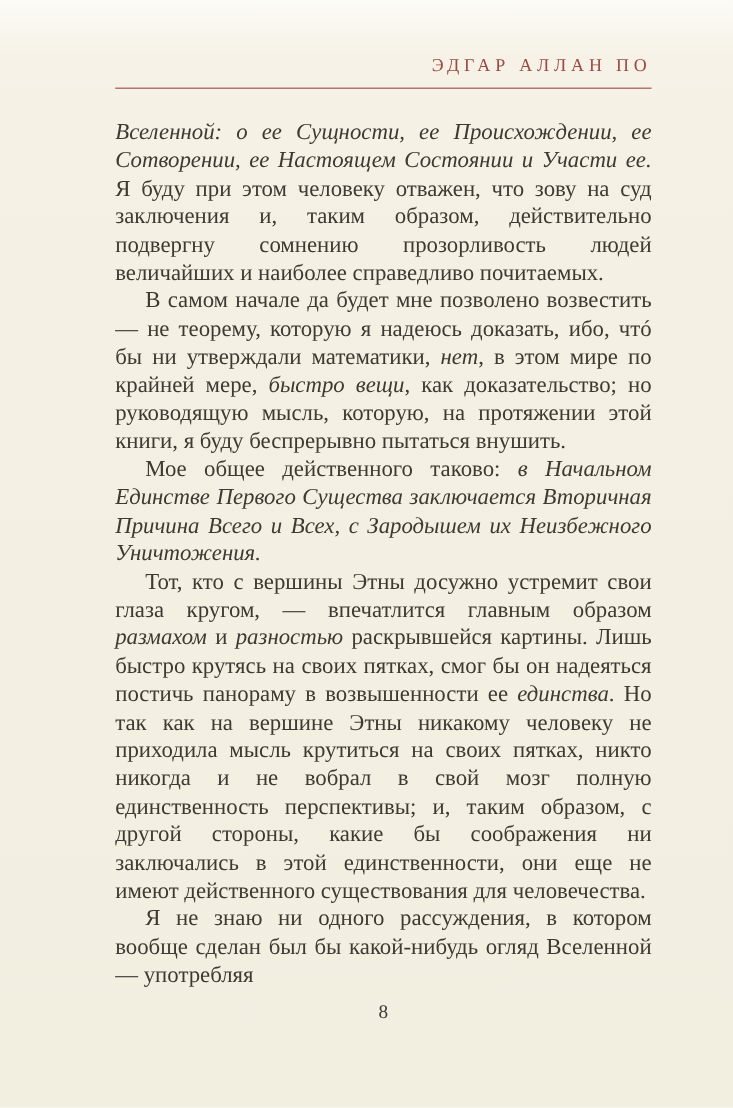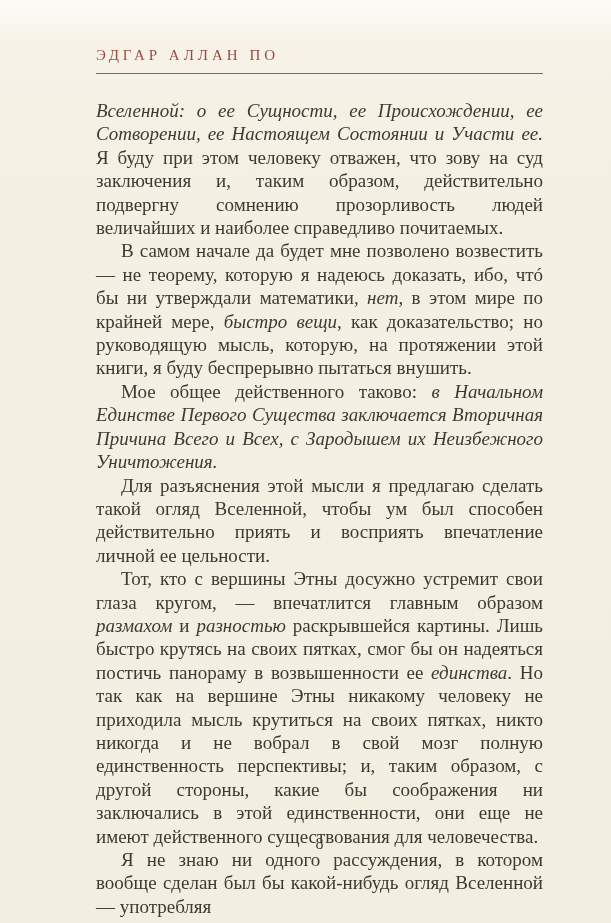"ЭДГАР АЛЛАН ПО" .running-head { text-align: left -> right }
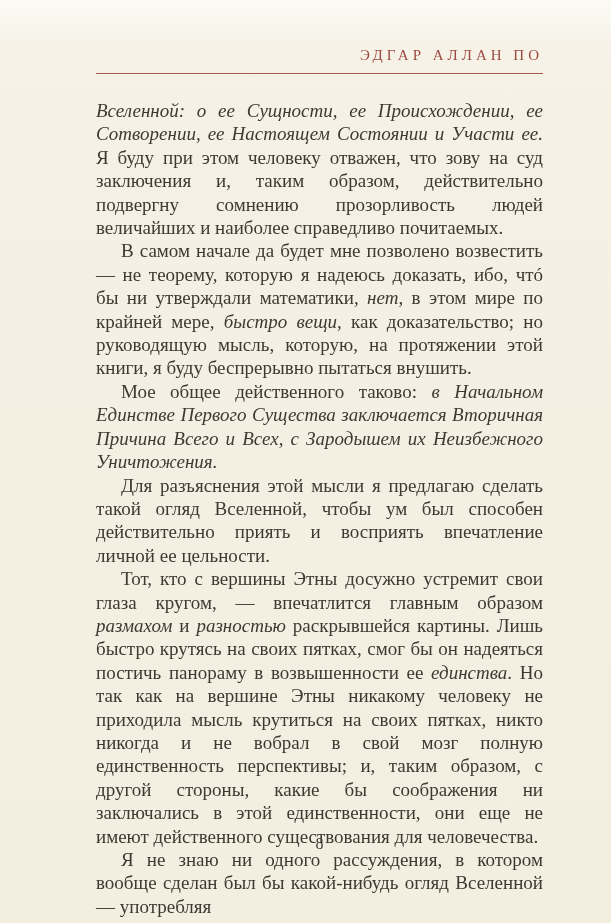"Для разъяснения этой мысли я" p.indent { html: <p><span>Для разъяснения этой мысли я предлагаю сделать такой огляд Вселенной, чтобы ум был способен действительно приять и восприять впечатление личной ее цельности.</span></p> -> none }
